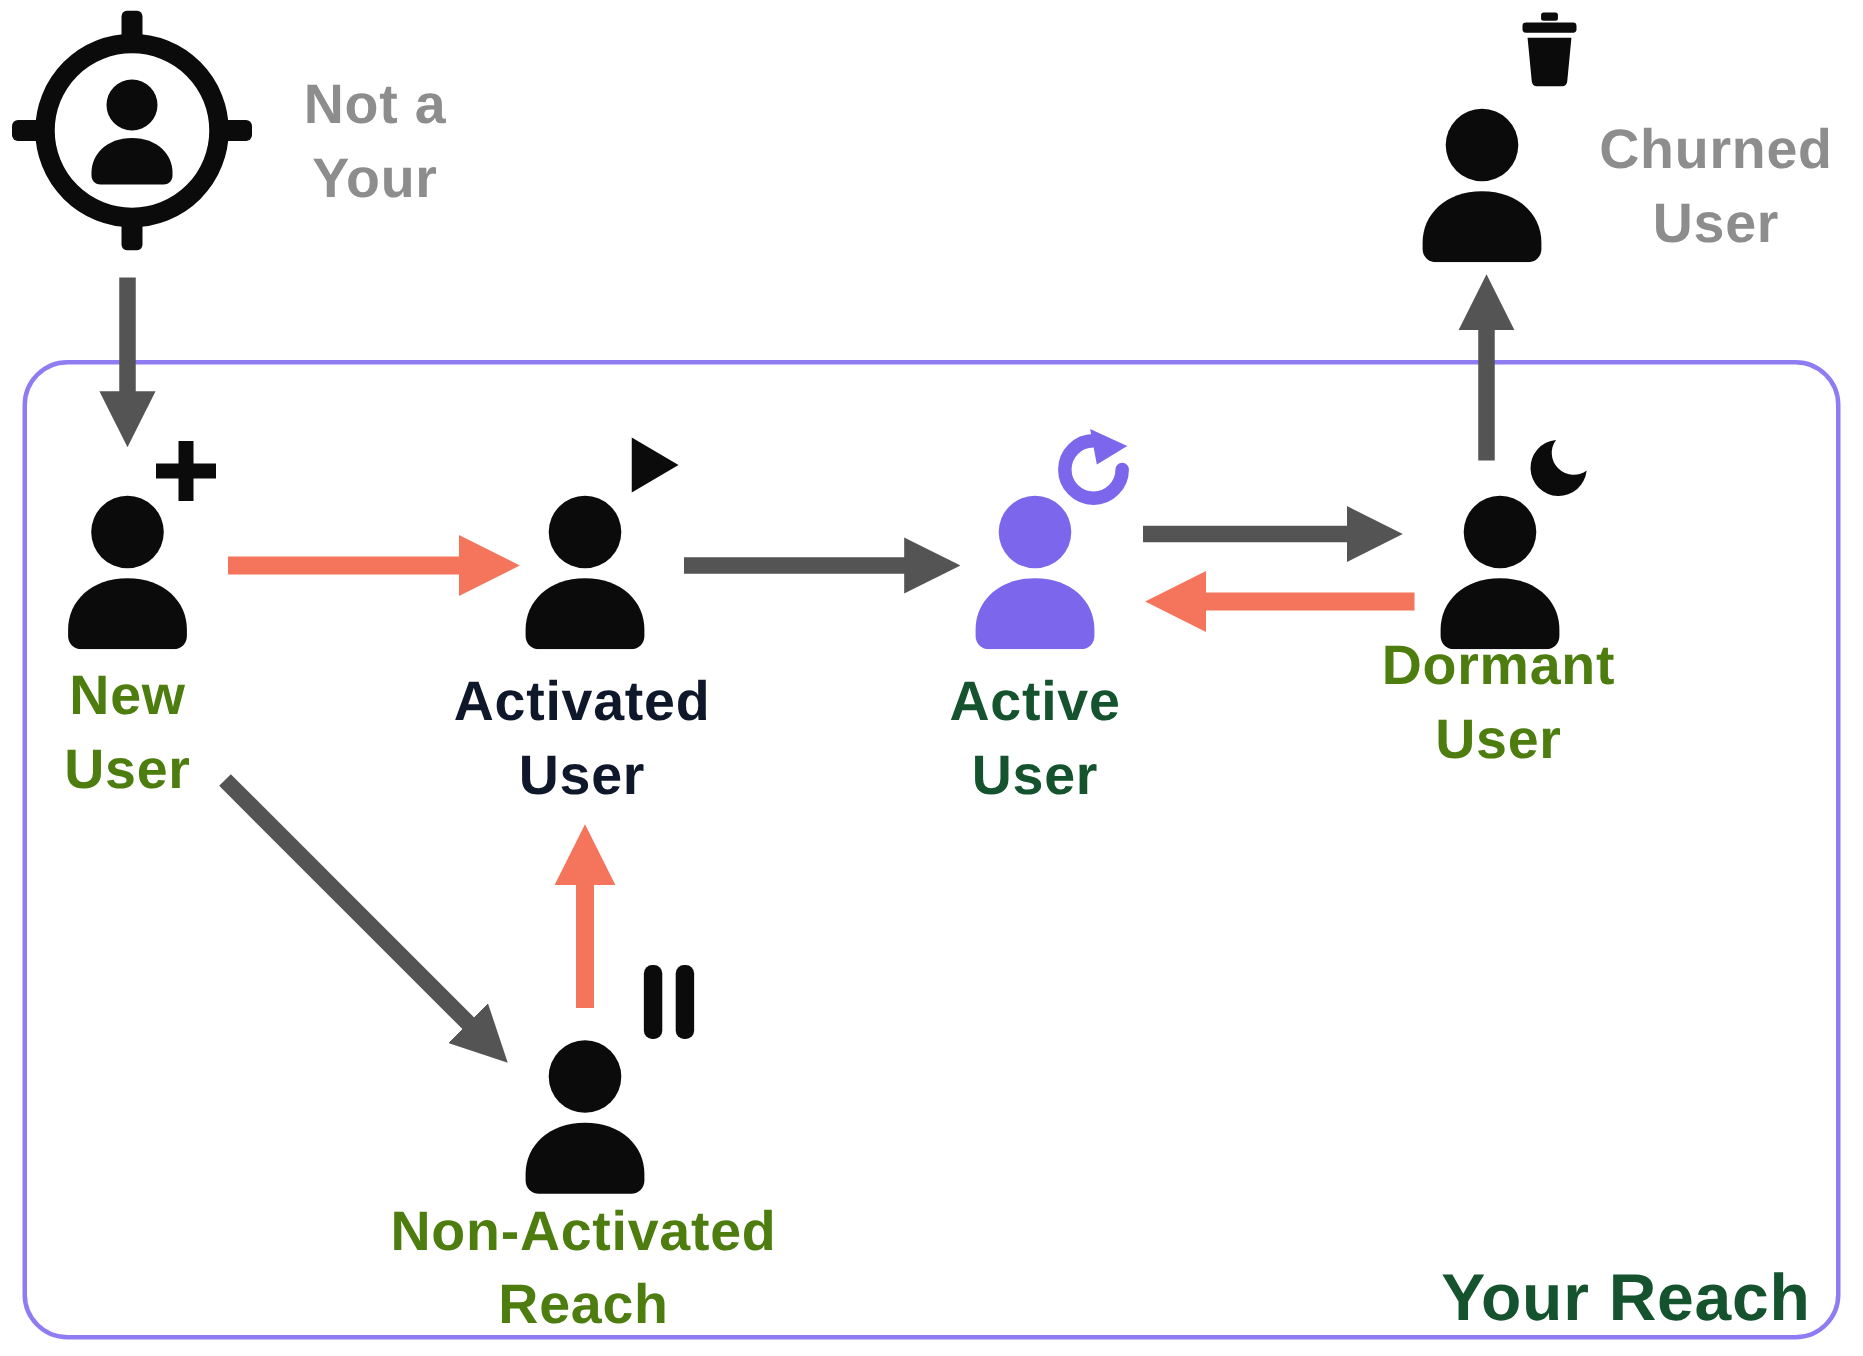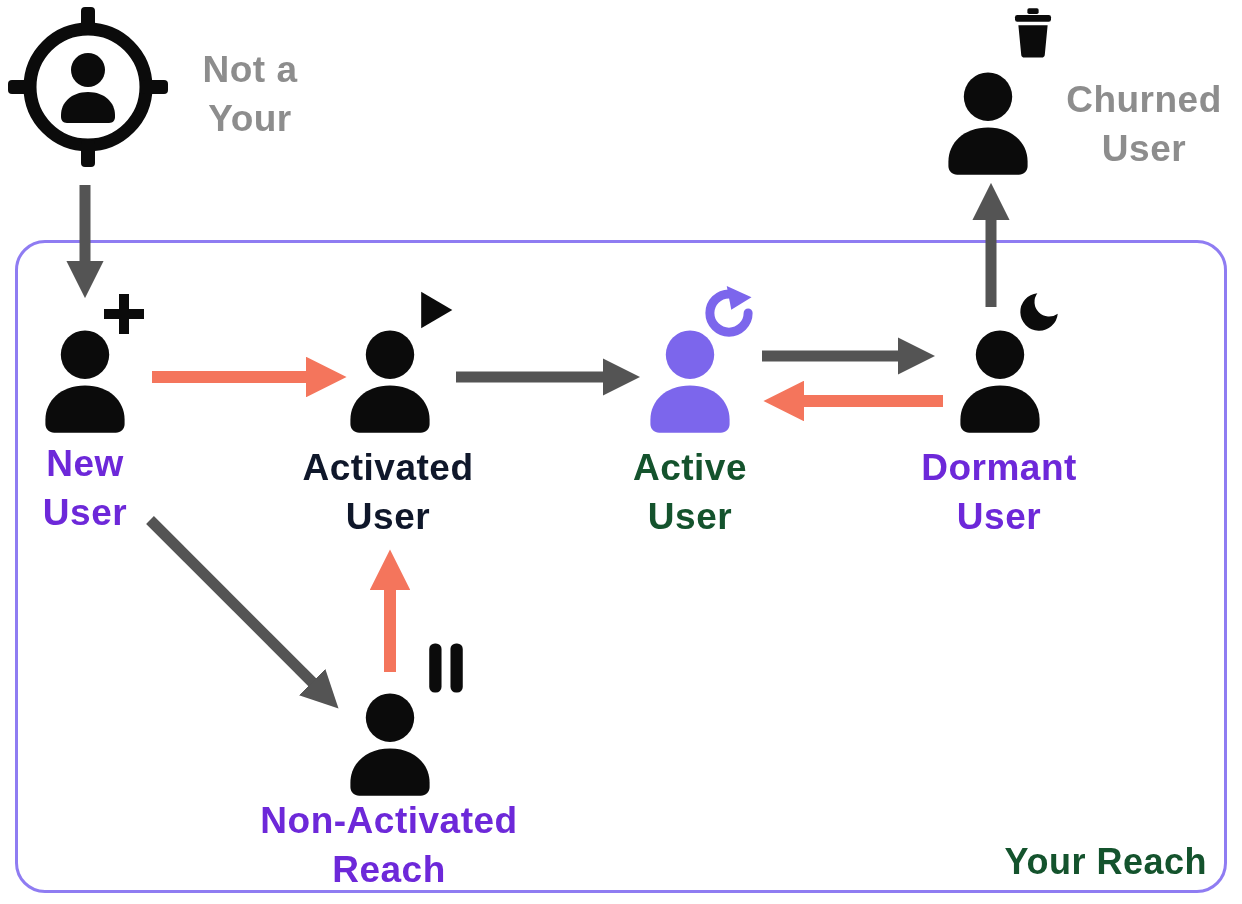"New User" .c-coral { color: #6d28d9 -> #4d7c0f }
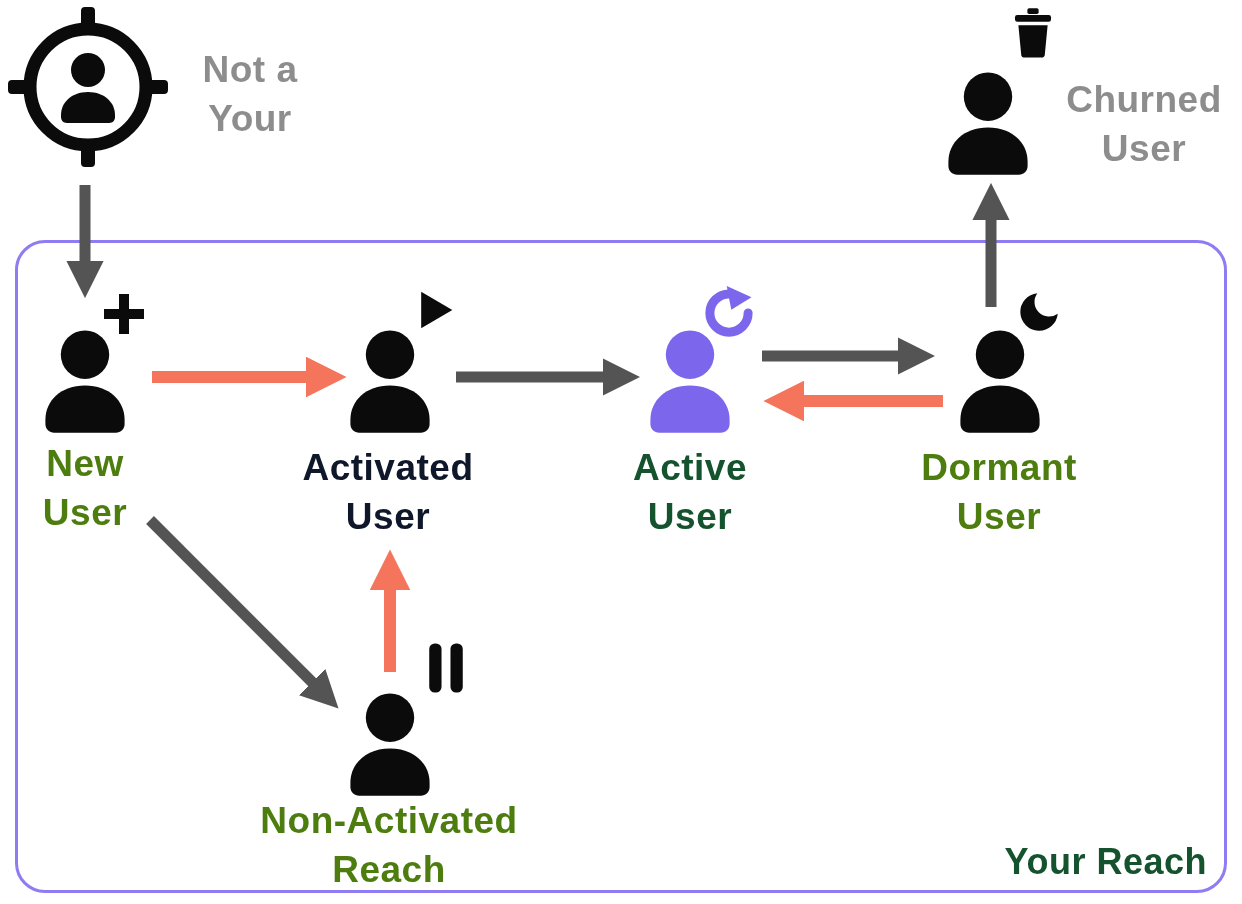"Dormant User" div.label { top: 444px -> 420px }
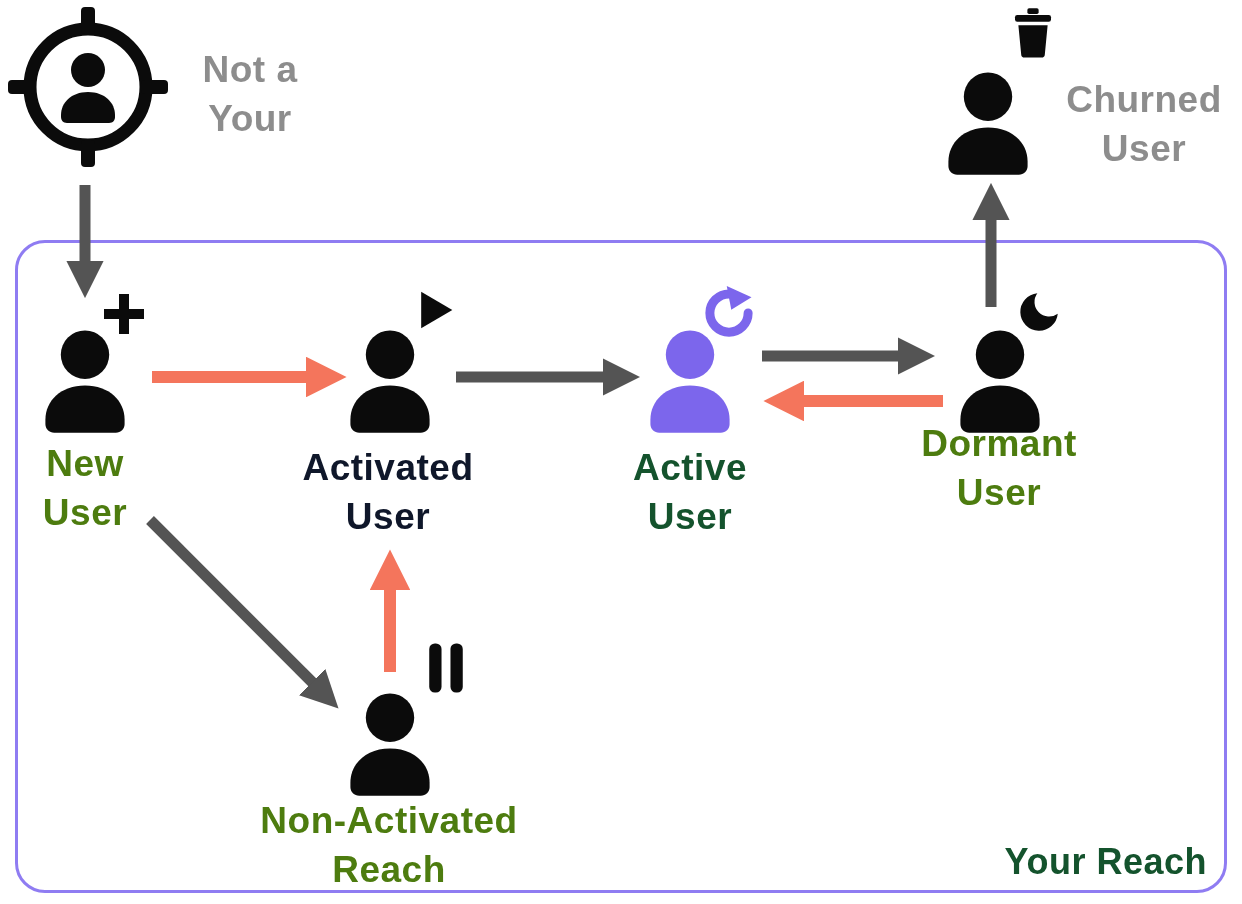"Your Reach" .reach-label { font-size: 36px -> 44px }
